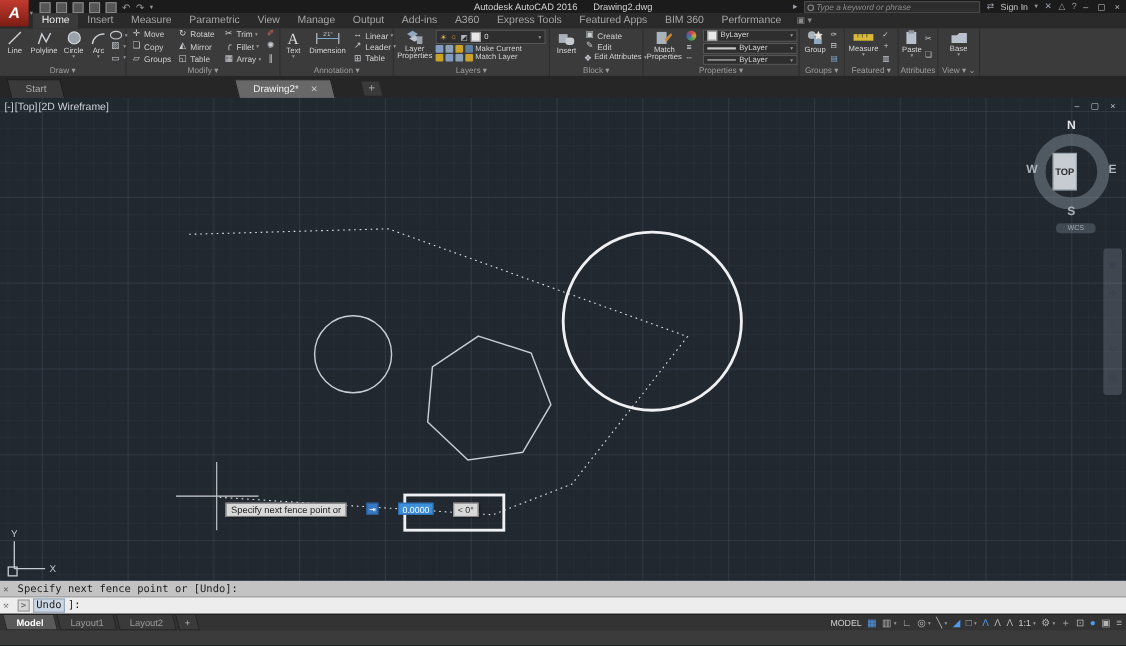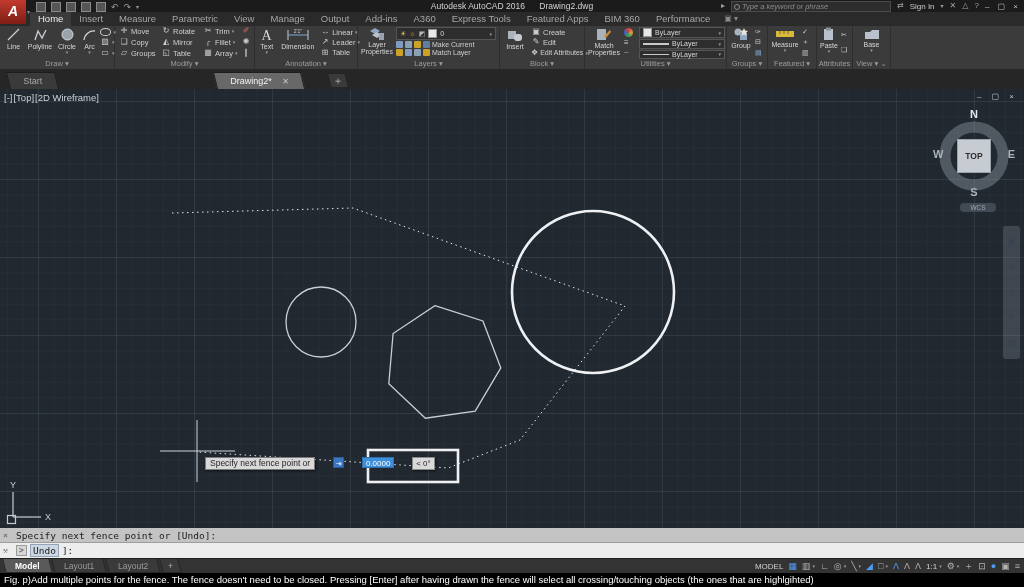"Utilities" span { text: Utilities -> Properties }
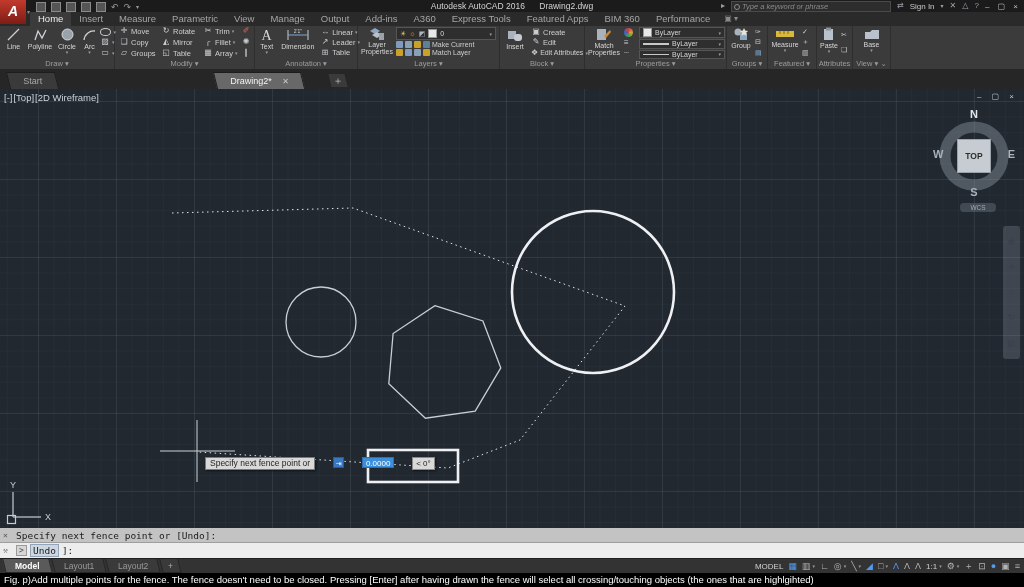"TOP" .vc-top { width: 34px -> 22px }
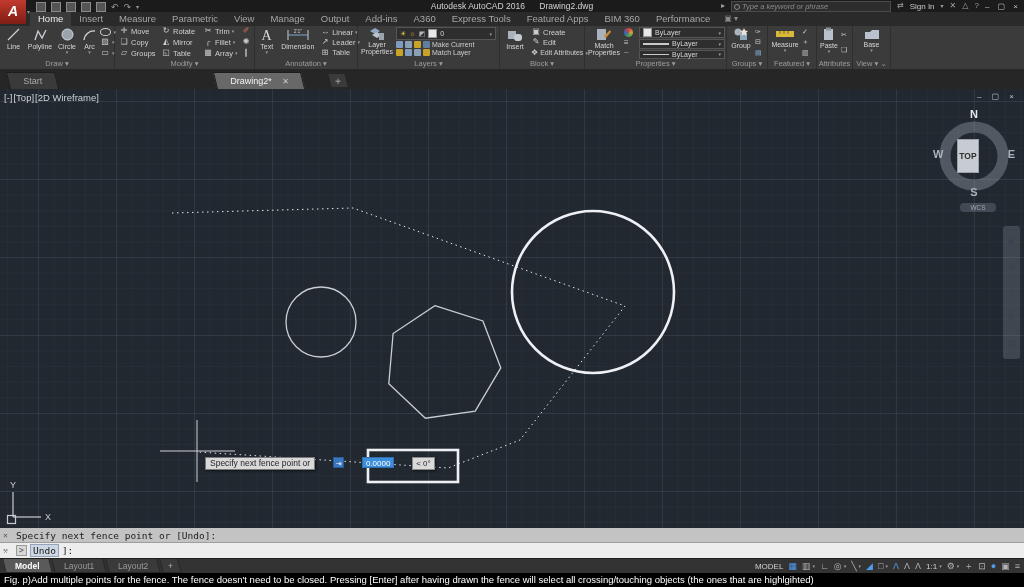"Fig. p)Add multiple points for" div.caption { html: <div>Fig. p)Add multiple points for the fence. The fence doesn't need to be closed. Pressing [Enter] after having drawn the fence will select all crossing/touching objects (the ones that are highlgihted)</div> -> none }
